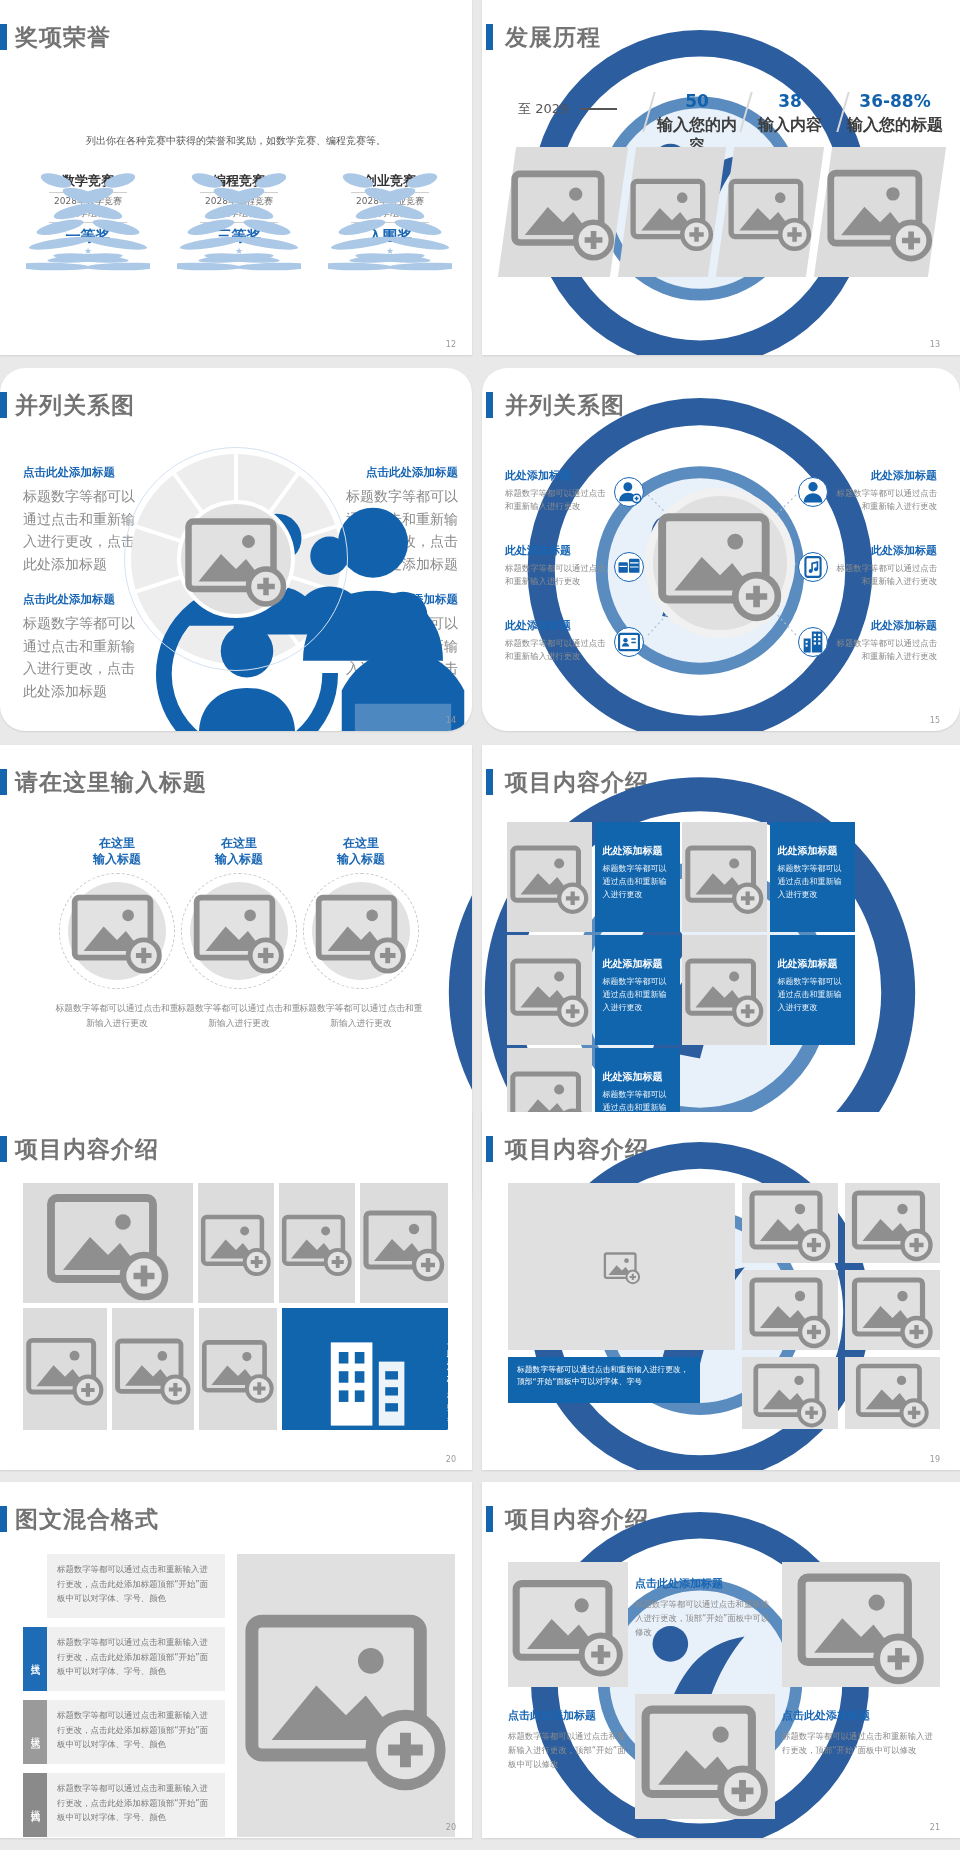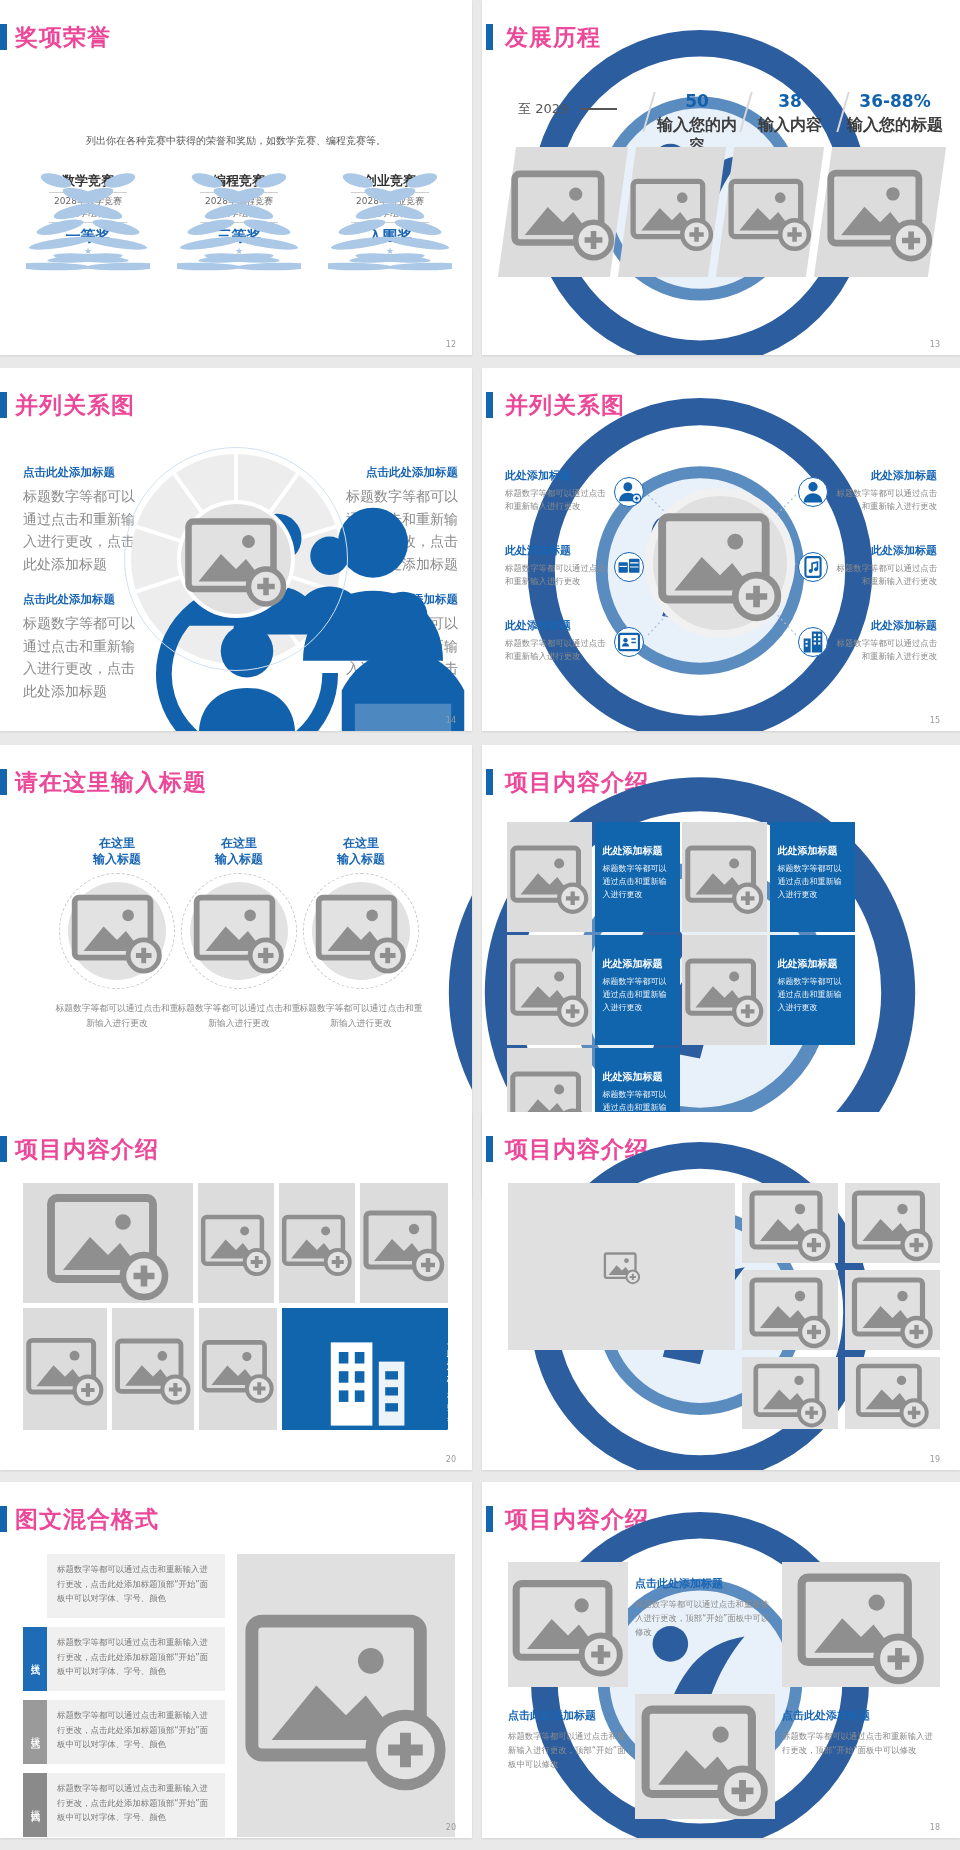"奖项荣誉" .stitle { color: #ec4899 -> #737373 }
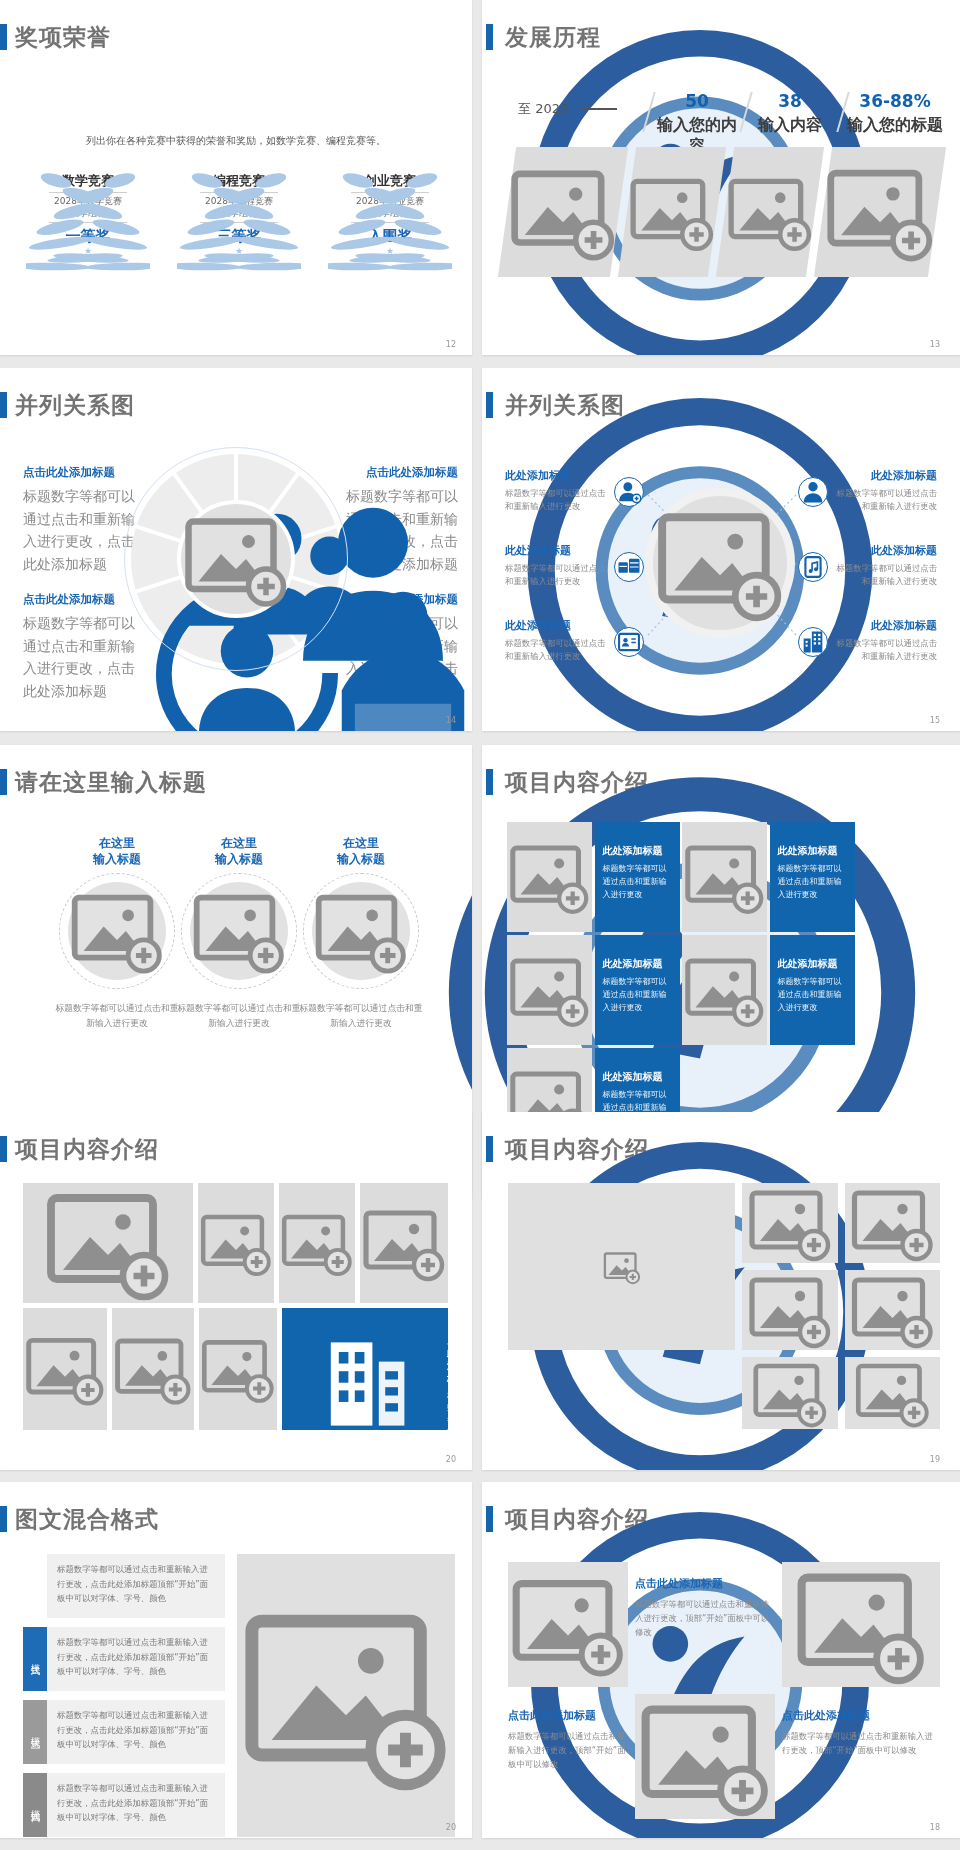"并列关系图" .r2 { border-radius: none -> 25px }
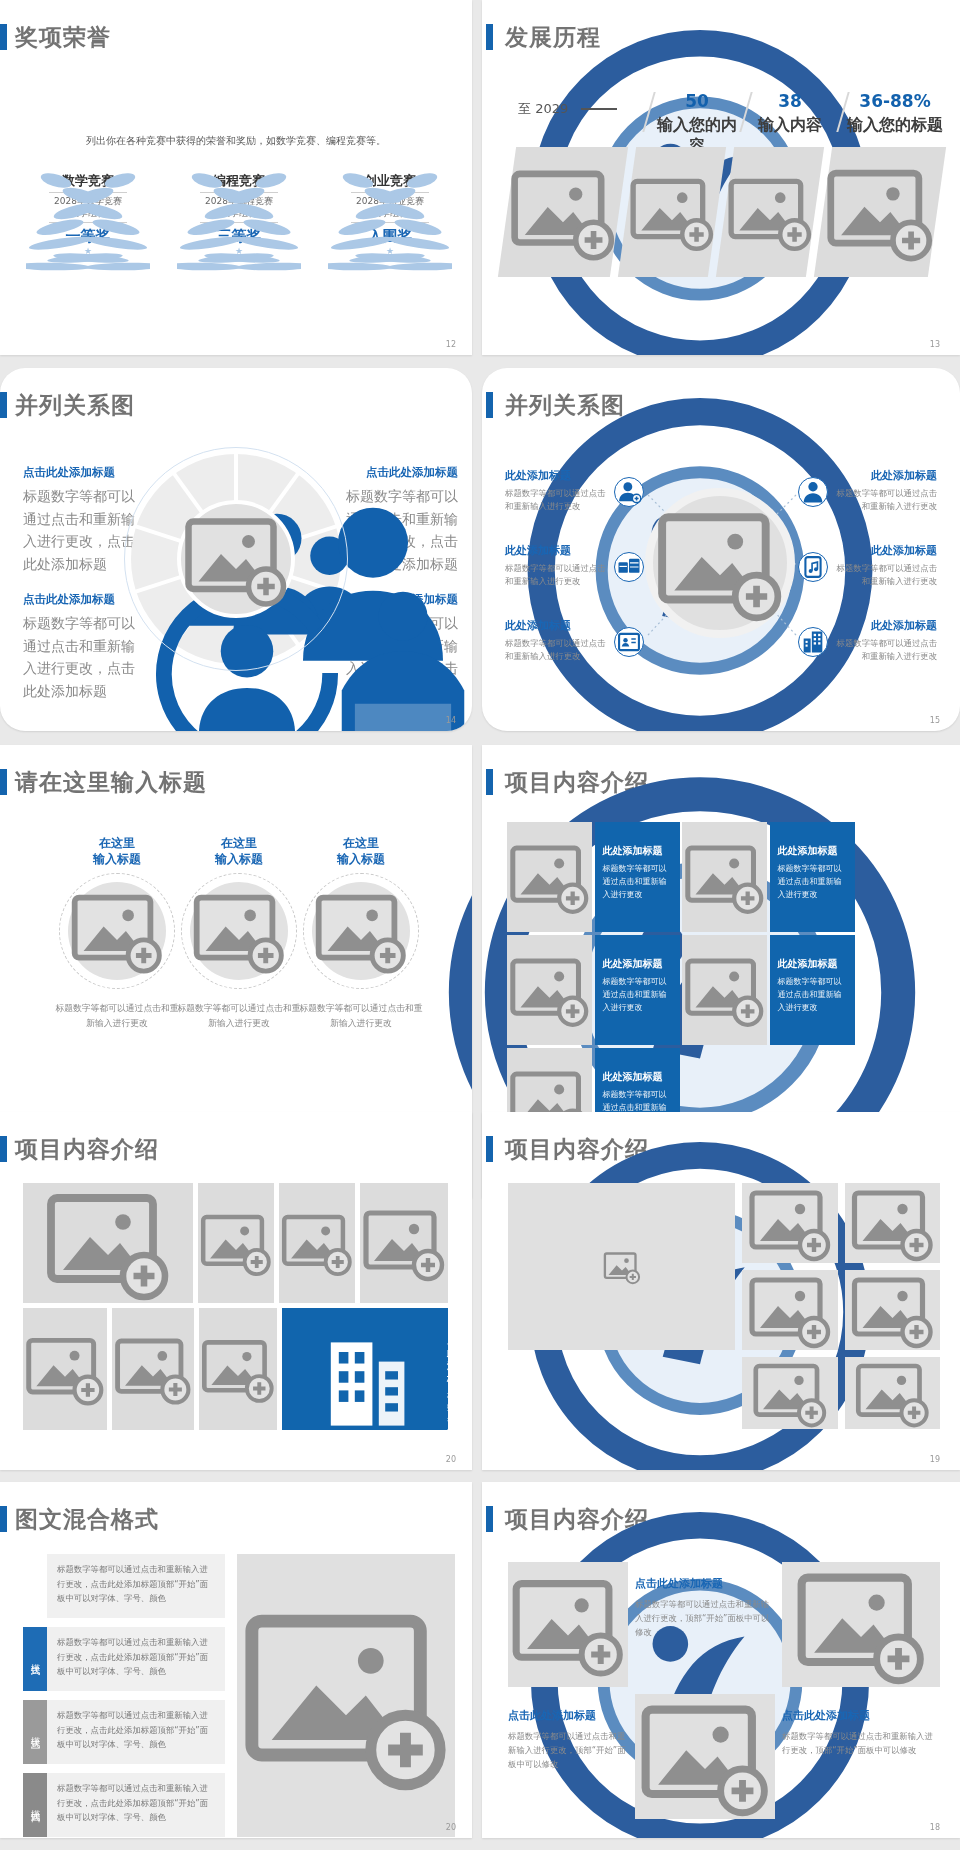"标题数字等都可以通过点击和重新输入进行更改，顶部“开始”面板中可以对字体、字号" div.cap19 { html: none -> <div>标题数字等都可以通过点击和重新输入进行更改，顶部“开始”面板中可以对字体、字号</div> }
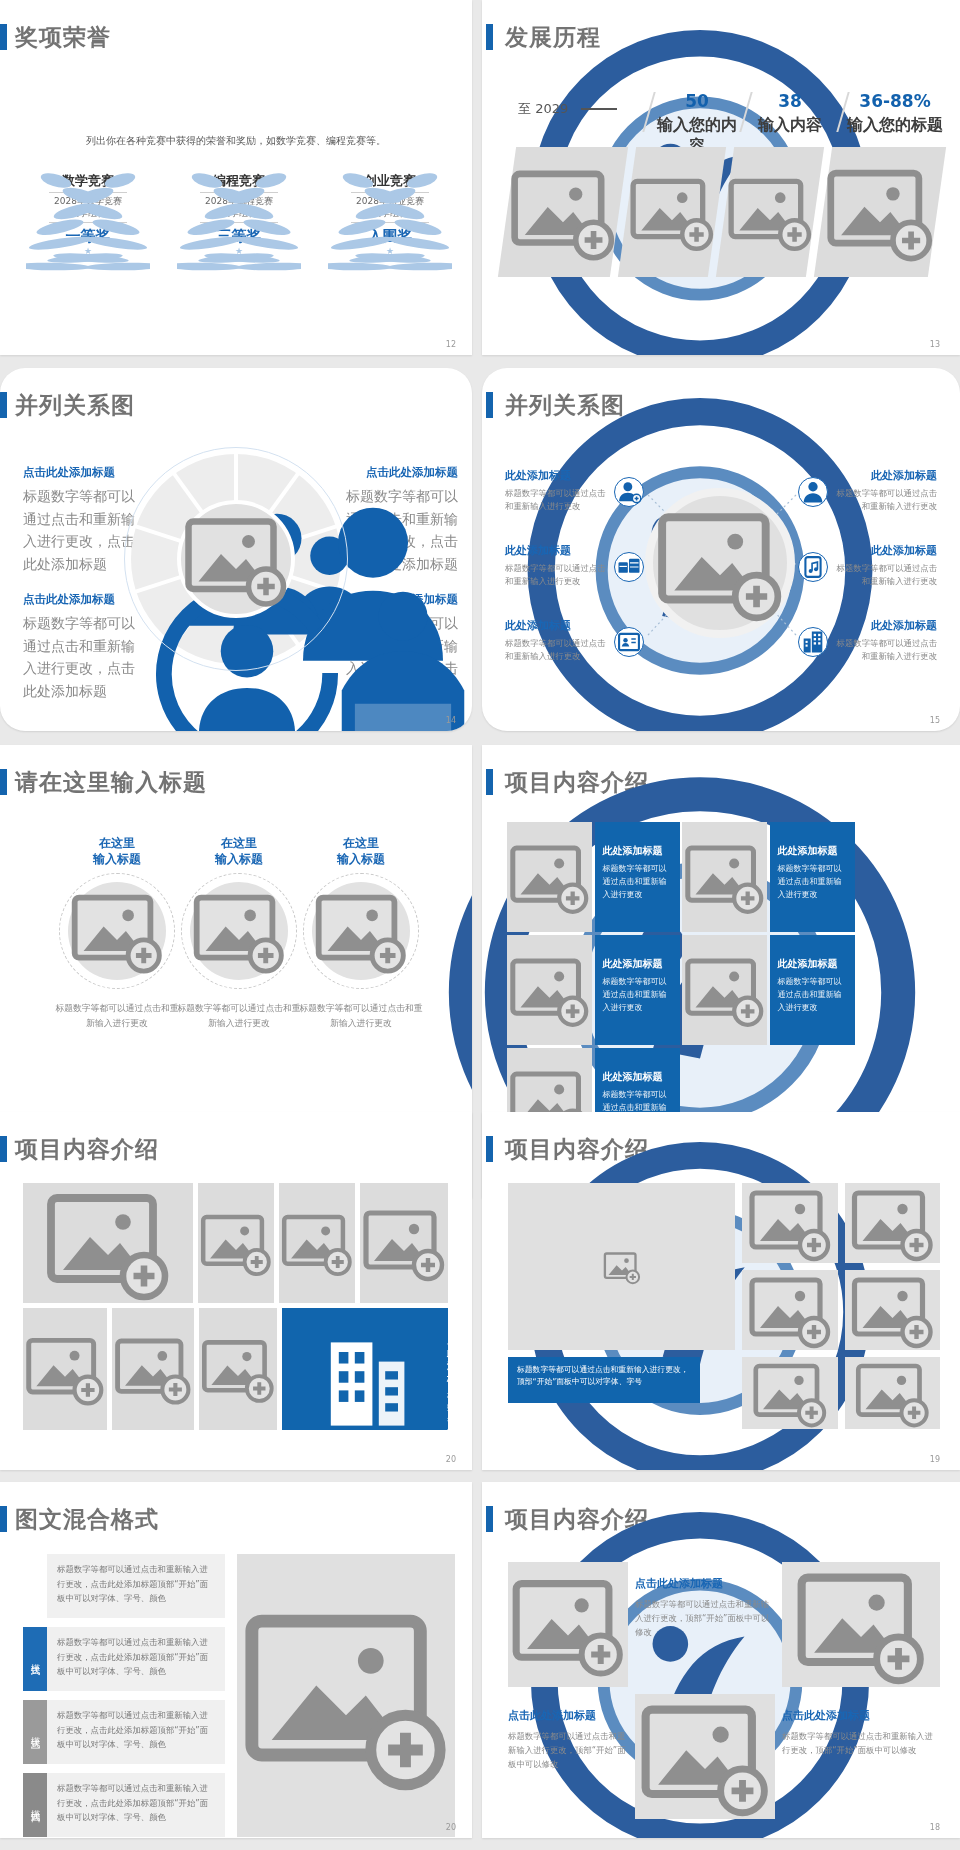"18" div.pageno { text: 18 -> 21 }
